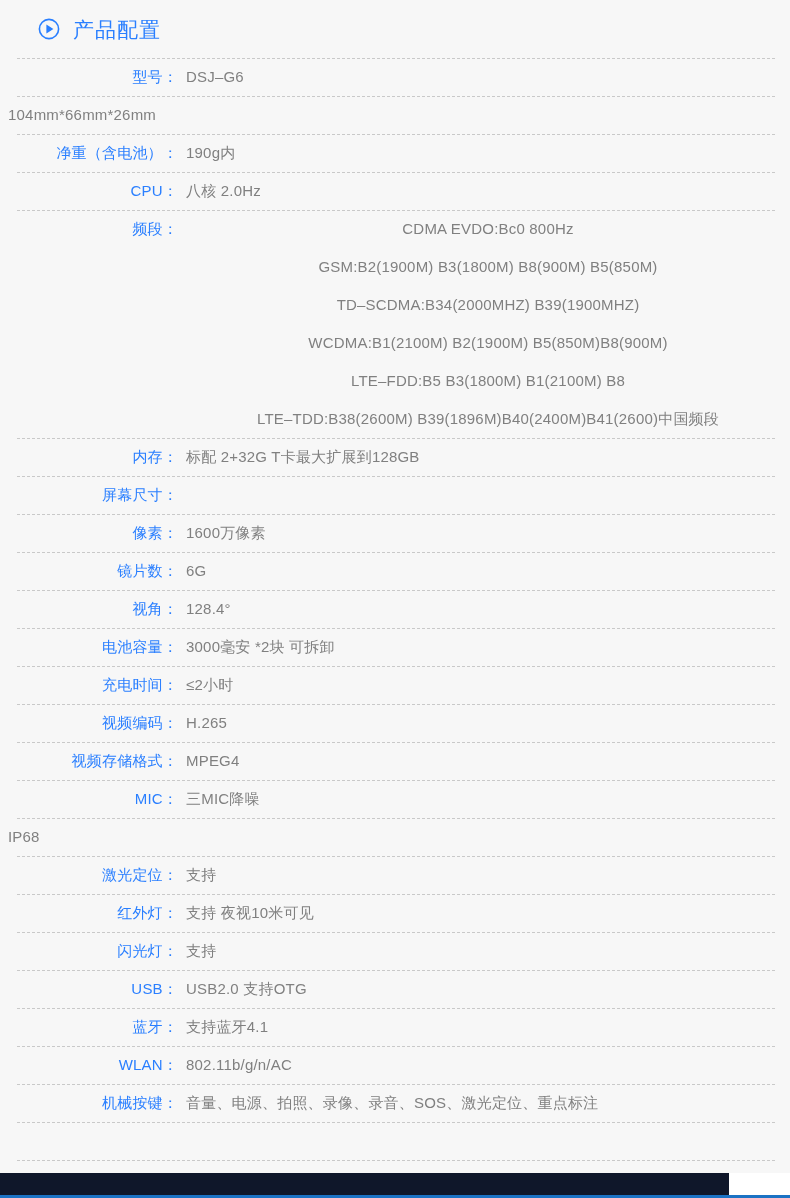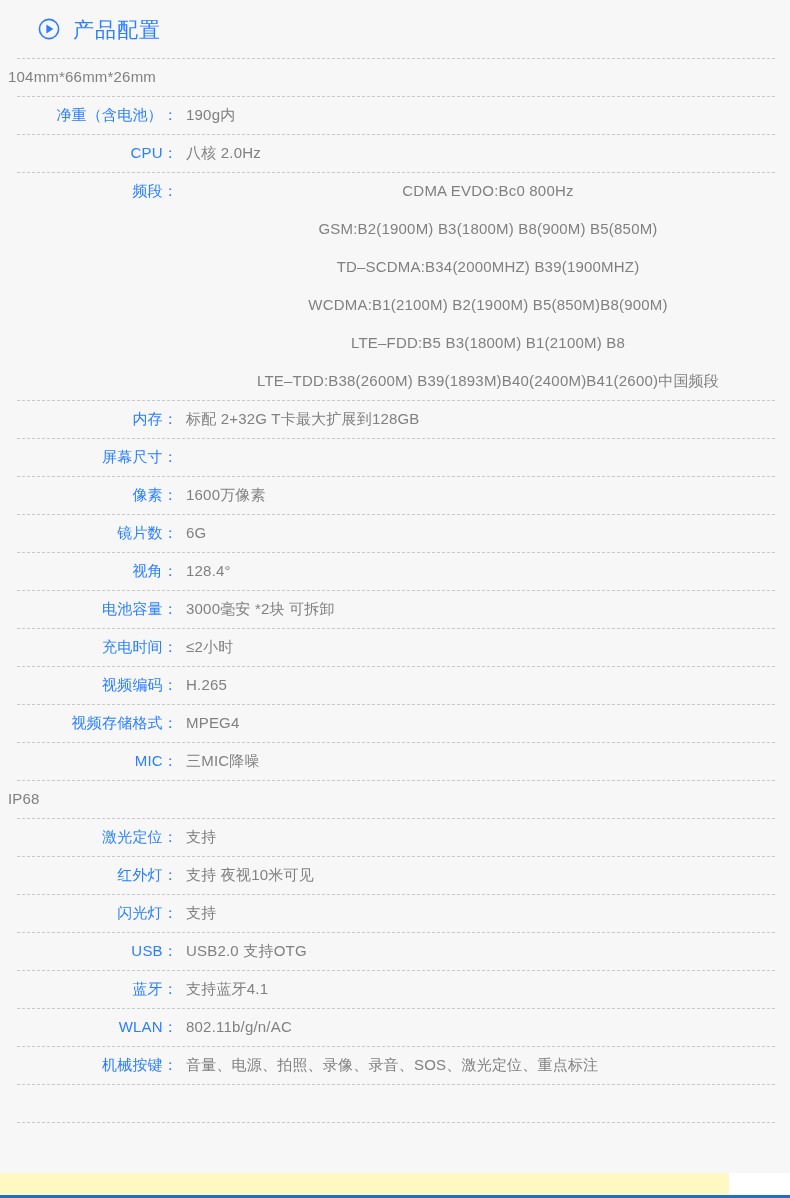"产品配置" .page { background: #fef9c3 -> #0f172a }
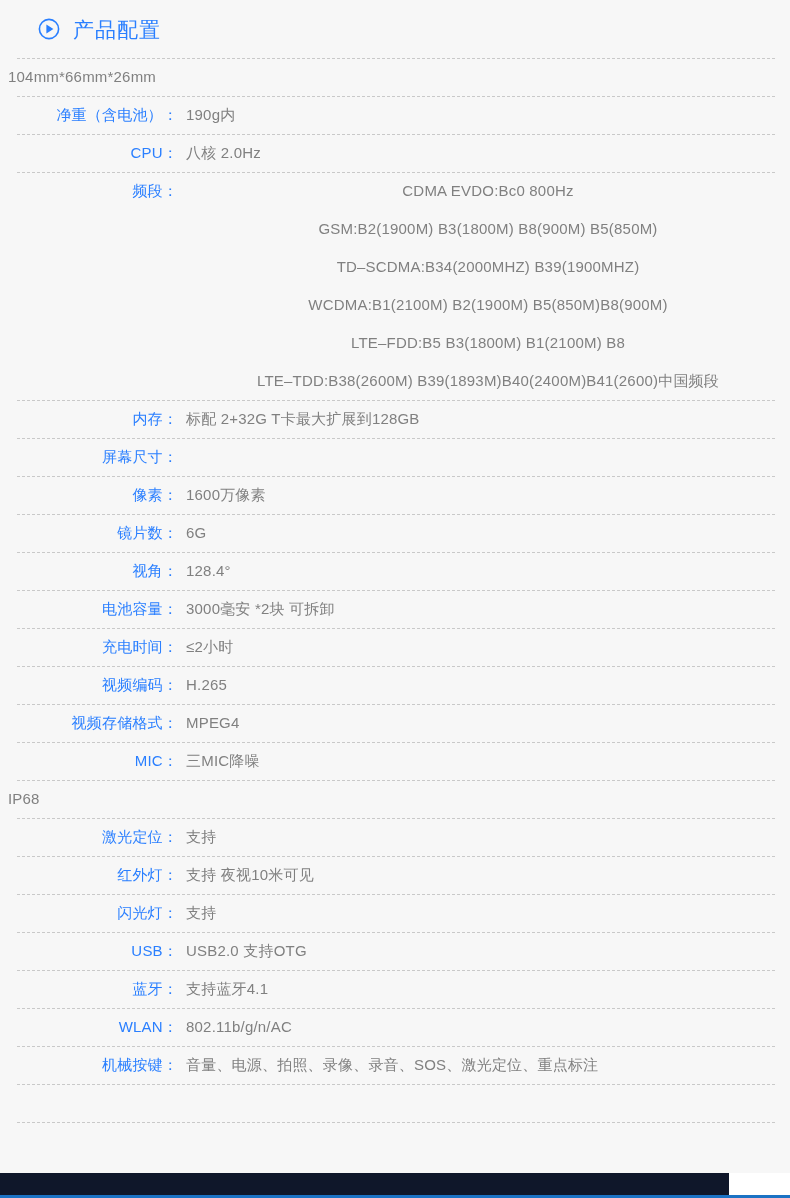"型号：" div.spec-row { html: none -> <div> <div>型号：</div> <div>DSJ–G6</div> </div> }
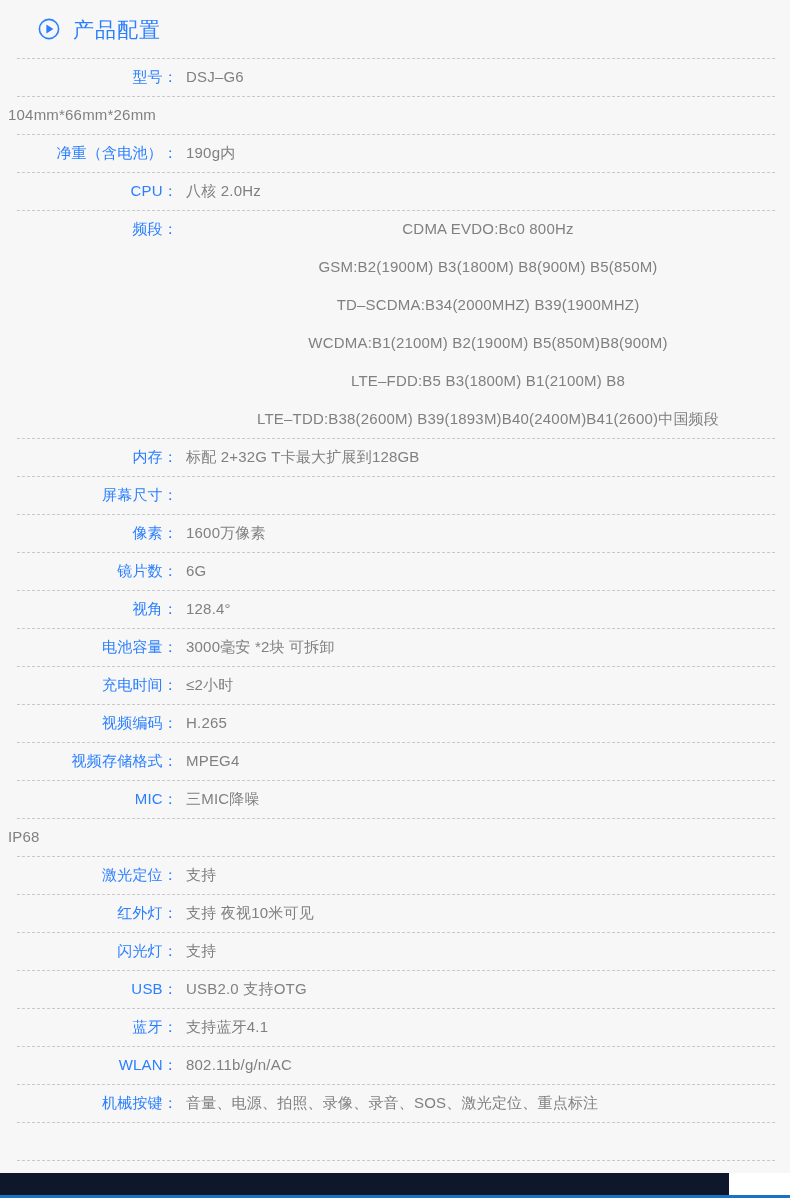"LTE–TDD:B38(2600M)" span.spec-value-line { text: 1893M -> 1896M }
